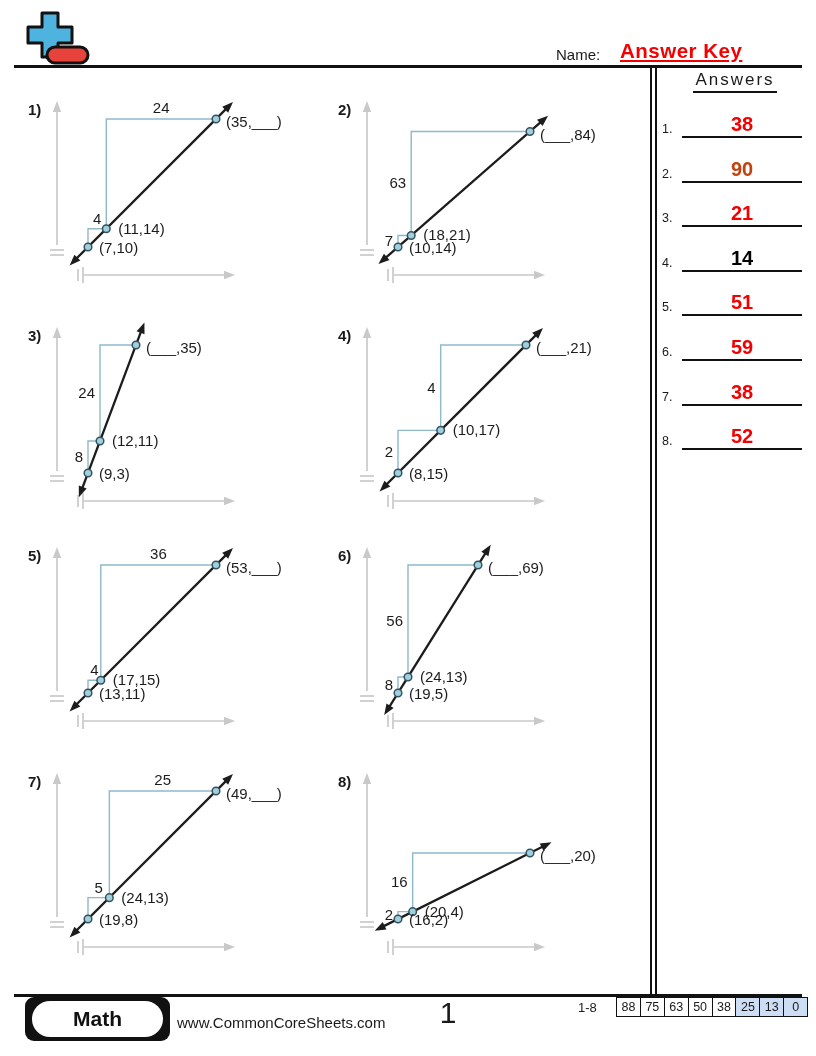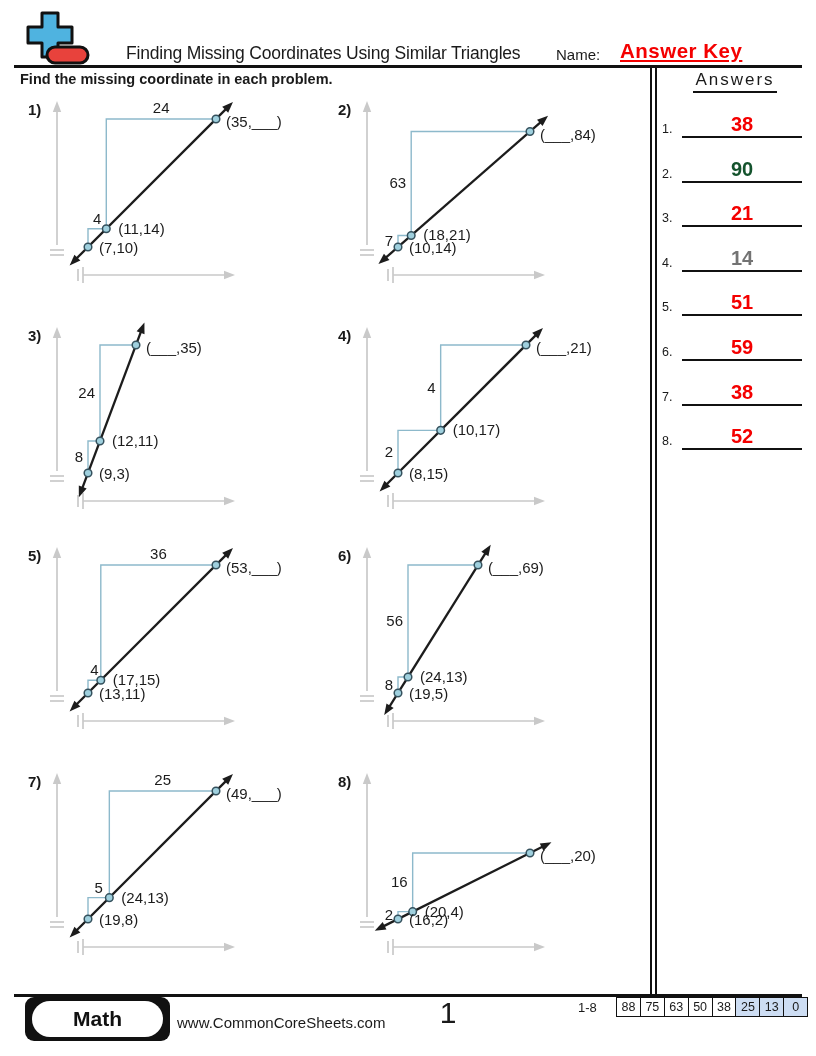"Finding Missing Coordinates Using" div.abs { html: <div>Finding Missing Coordinates Using Similar Triangles</div> -> none }
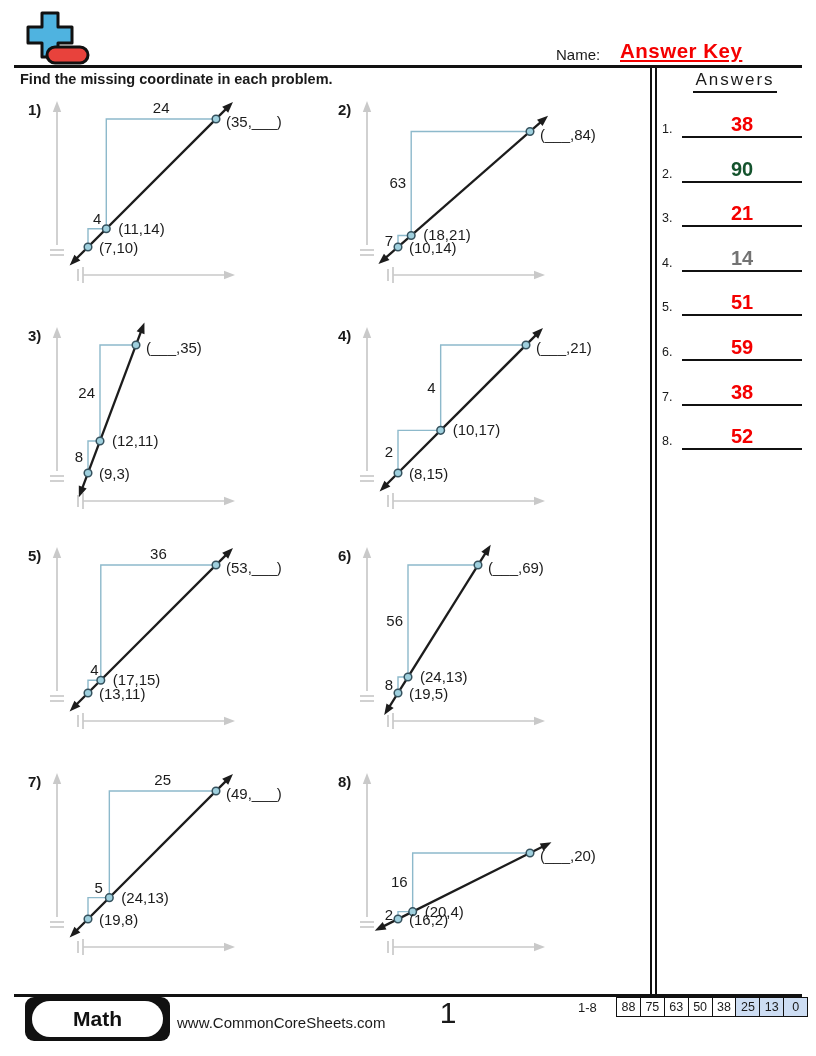"Find the missing coordinate in" div.abs { html: <div>Find the missing coordinate in each problem.</div> -> none }
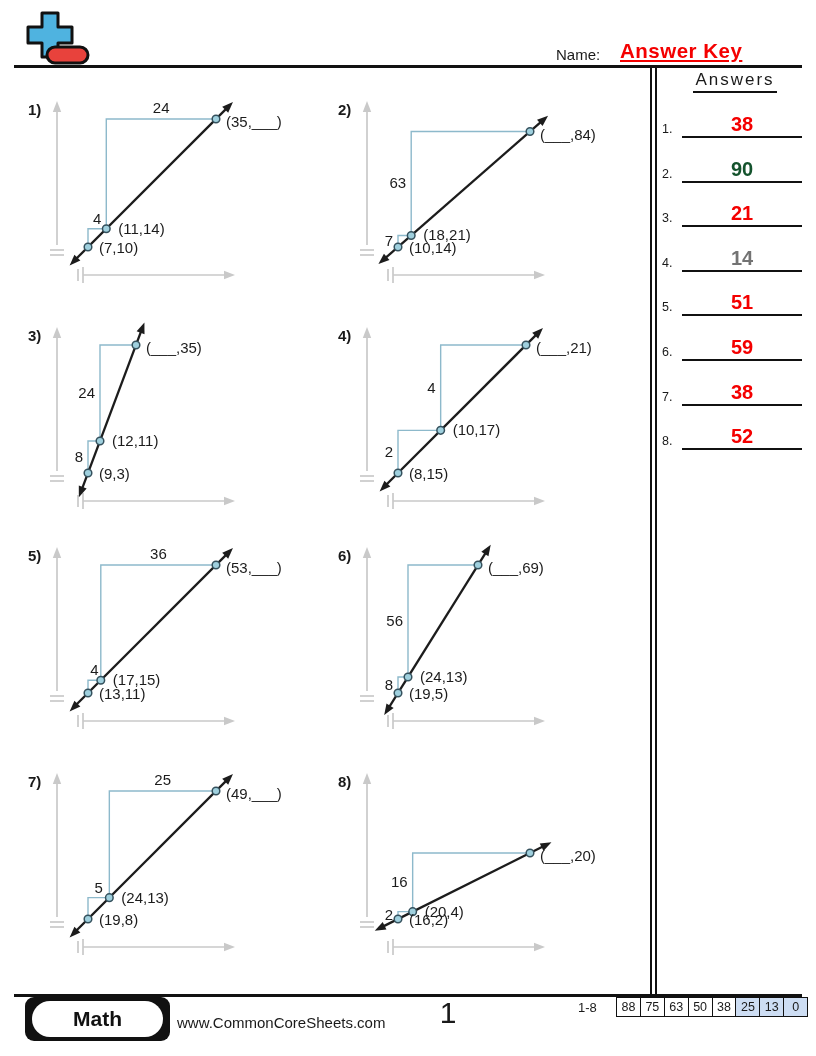"90" span.ans-val { color: #14532d -> #c2410c }
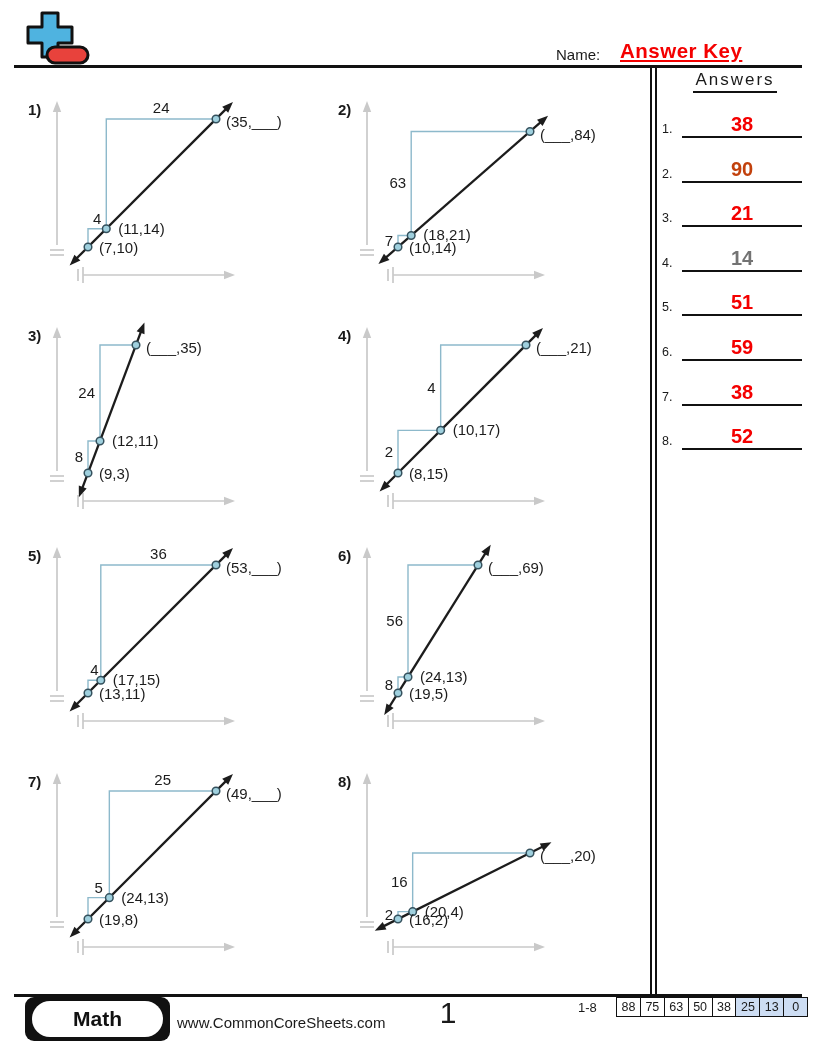"14" span.ans-val { color: #737373 -> #000000 }
